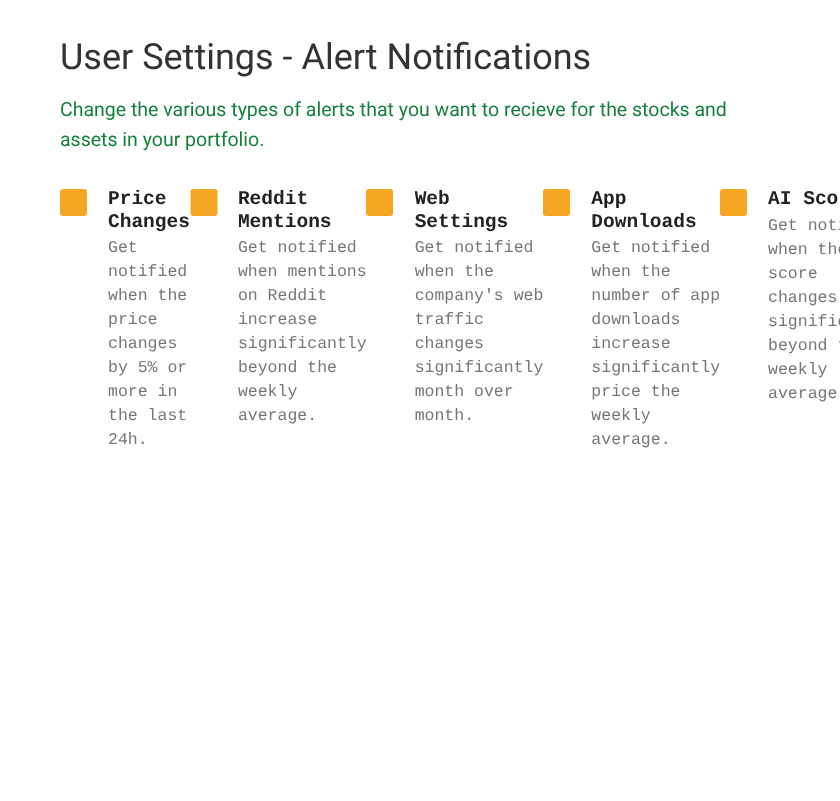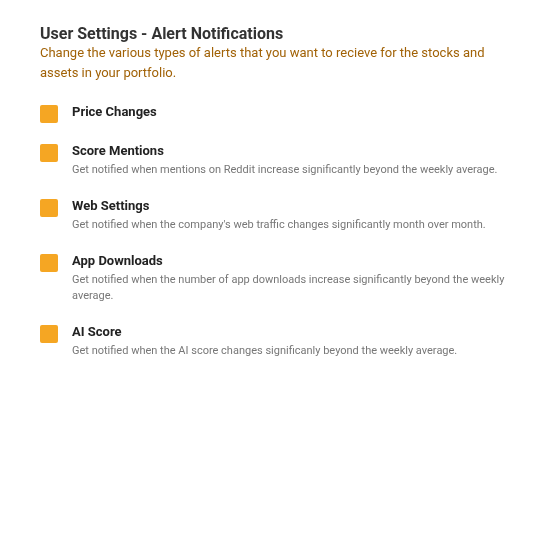"User Settings - Alert Notifications" .page-title { font-size: 16px -> 24px; font-weight: 700 -> 400; margin-bottom: none -> 12px }
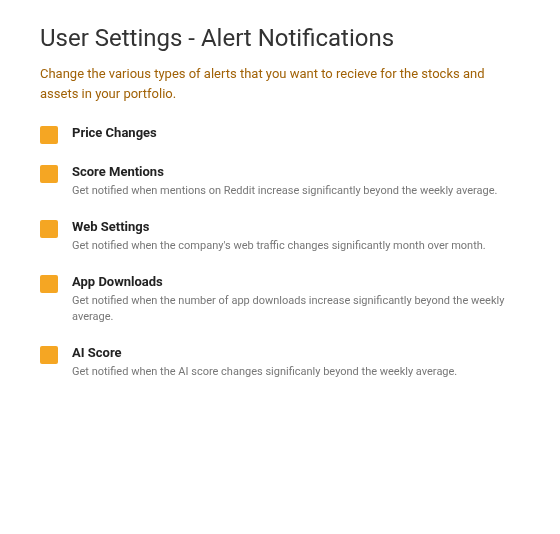"Change the various types of" .page-description { color: #a16207 -> #15803d }
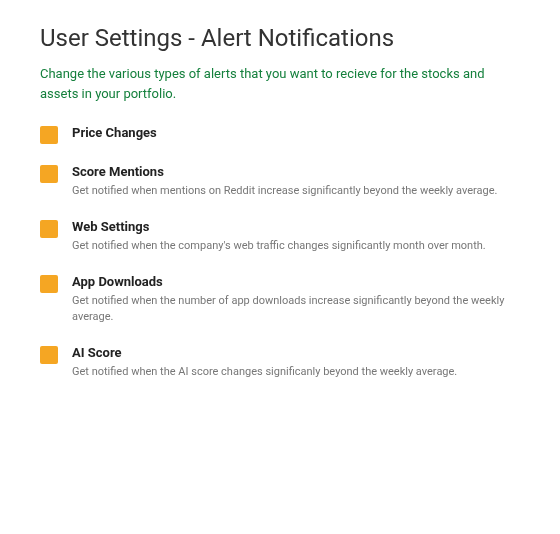"Price Changes" .alert-list { flex-direction: column -> row; font-family: none -> Liberation Mono, monospace; gap: 20px -> 0 }
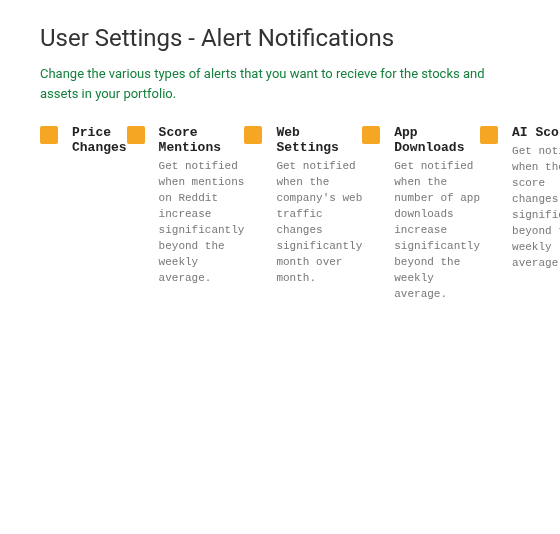"Score Mentions" div.alert-title { text: Score -> Reddit }
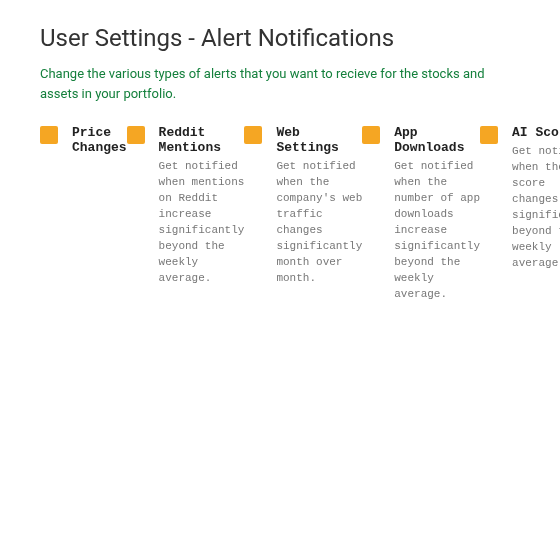"Get notified when the price" div.alert-desc { html: none -> <div>Get notified when the price changes by 5% or more in the last 24h.</div> }
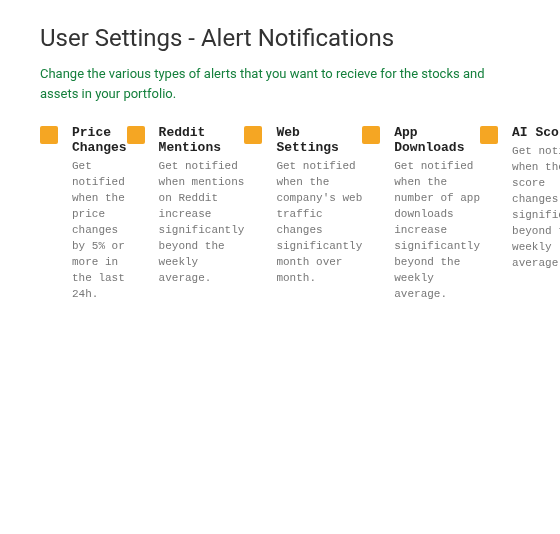"Get notified when the number" div.alert-desc { text: beyond -> price }
